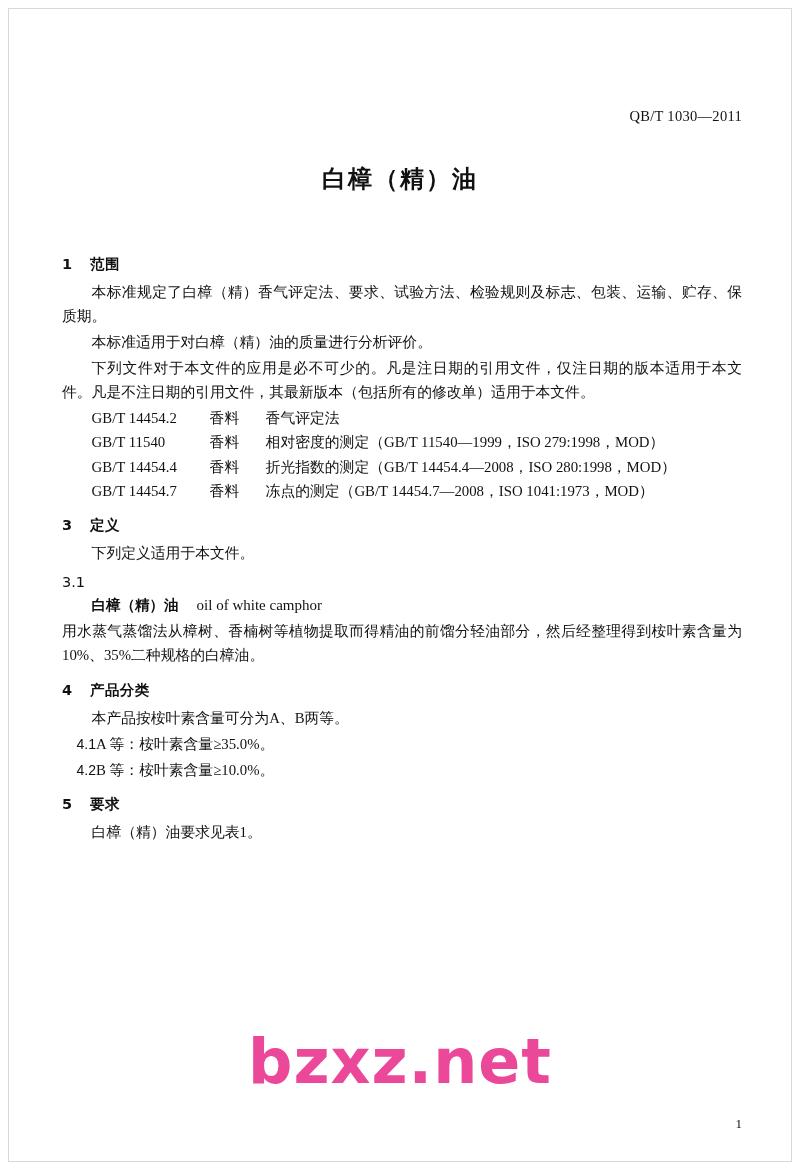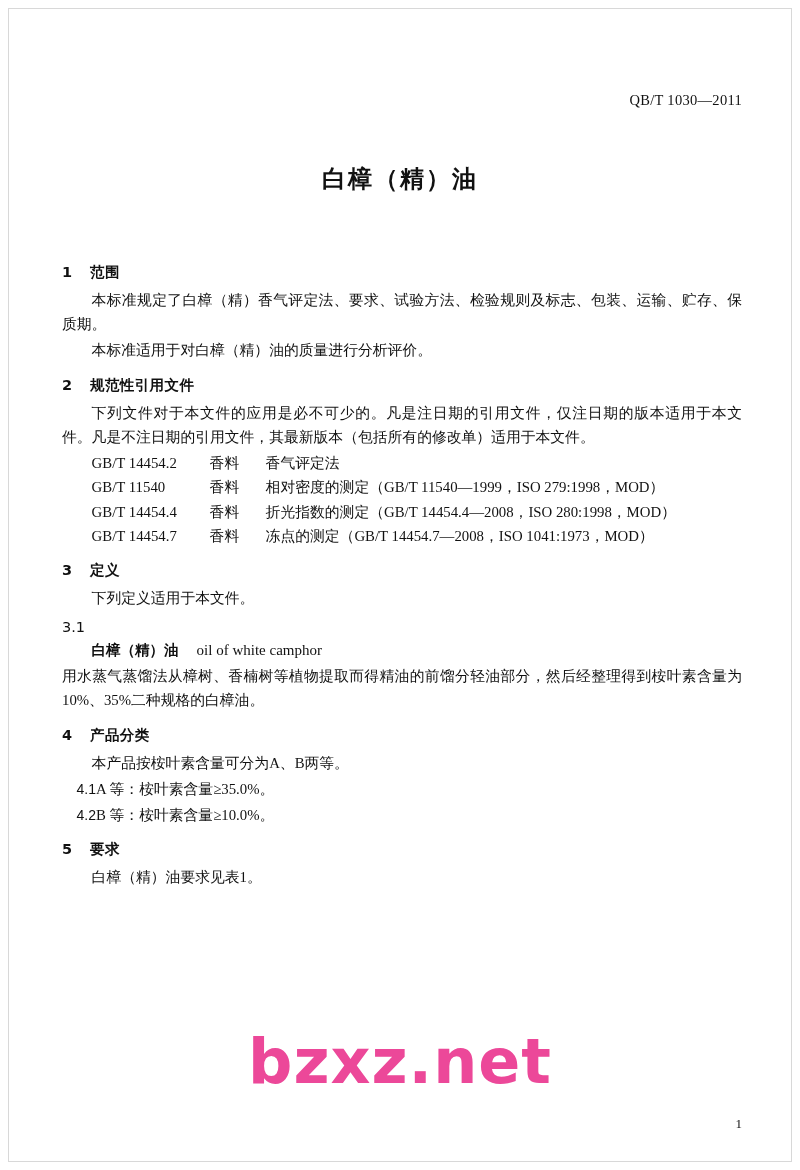"QB/T 1030—2011" .header-code { top: 92px -> 108px }
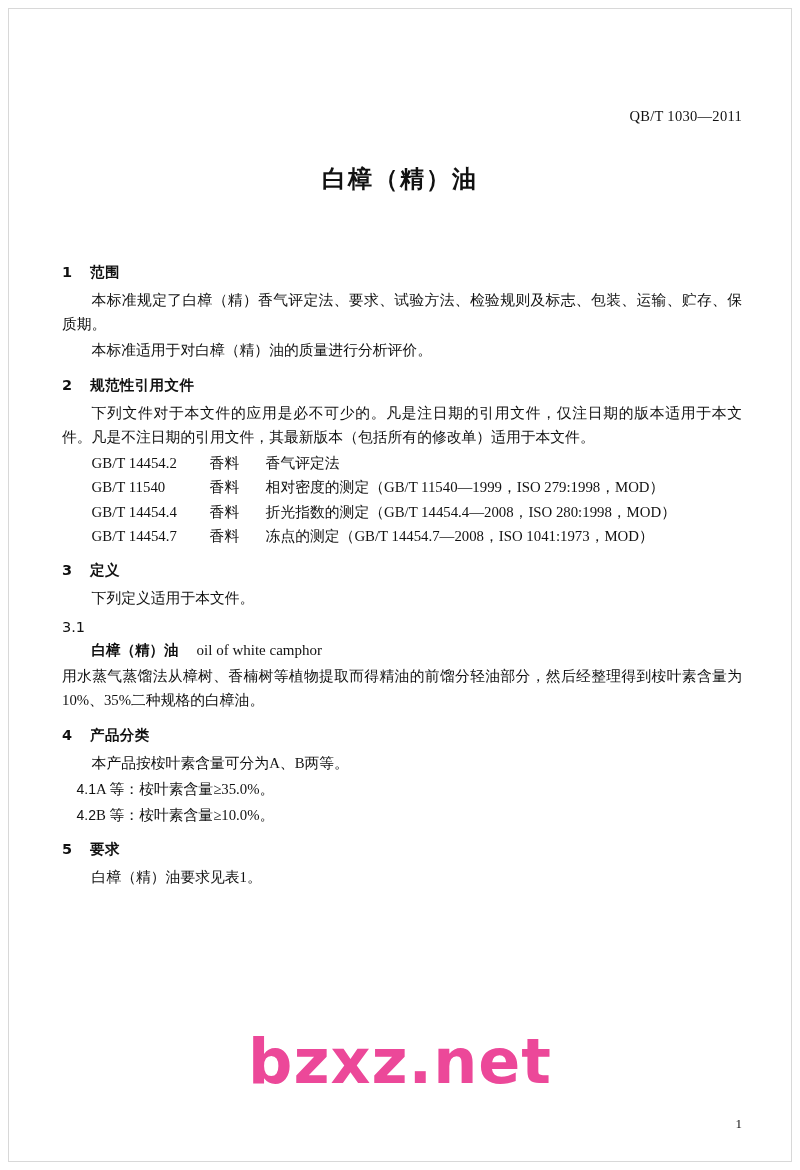"1 范围" .sec-head.first { margin-top: 8px -> 0 }
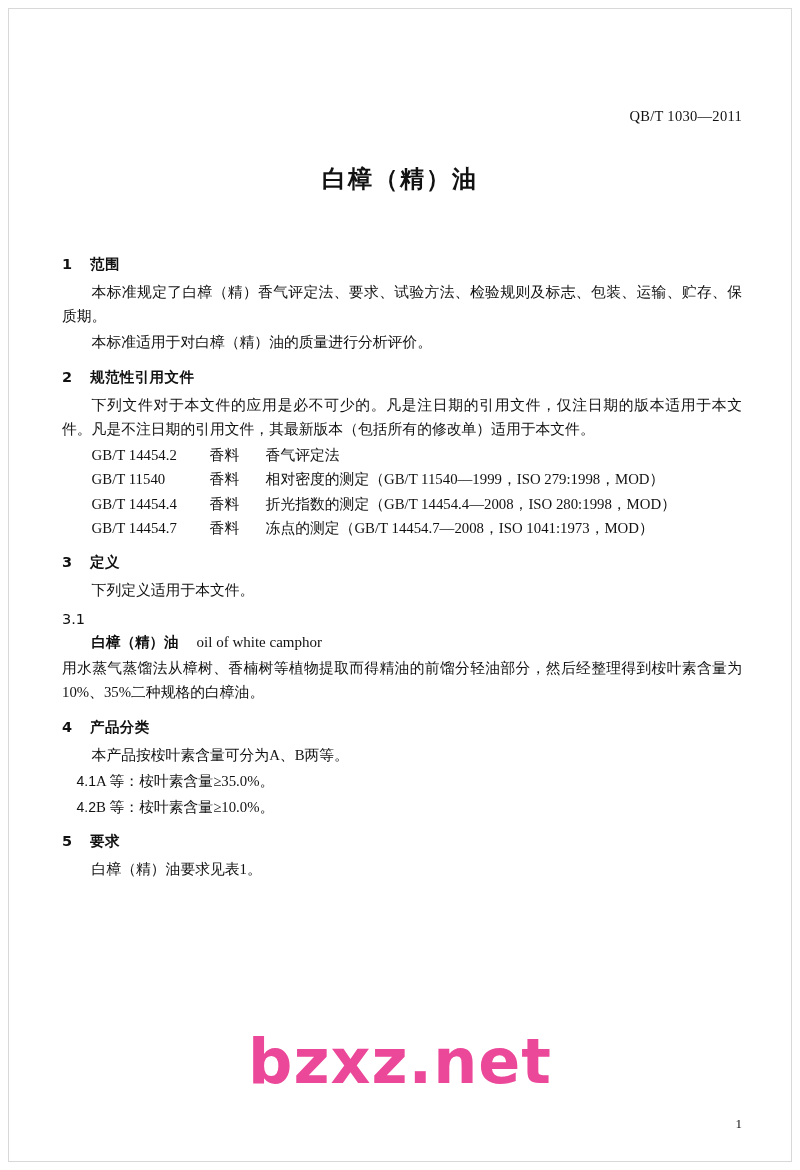"2 规范性引用文件" div.sec-head { html: <div> <span>2</span><span>规范性引用文件</span> </div> -> none }
